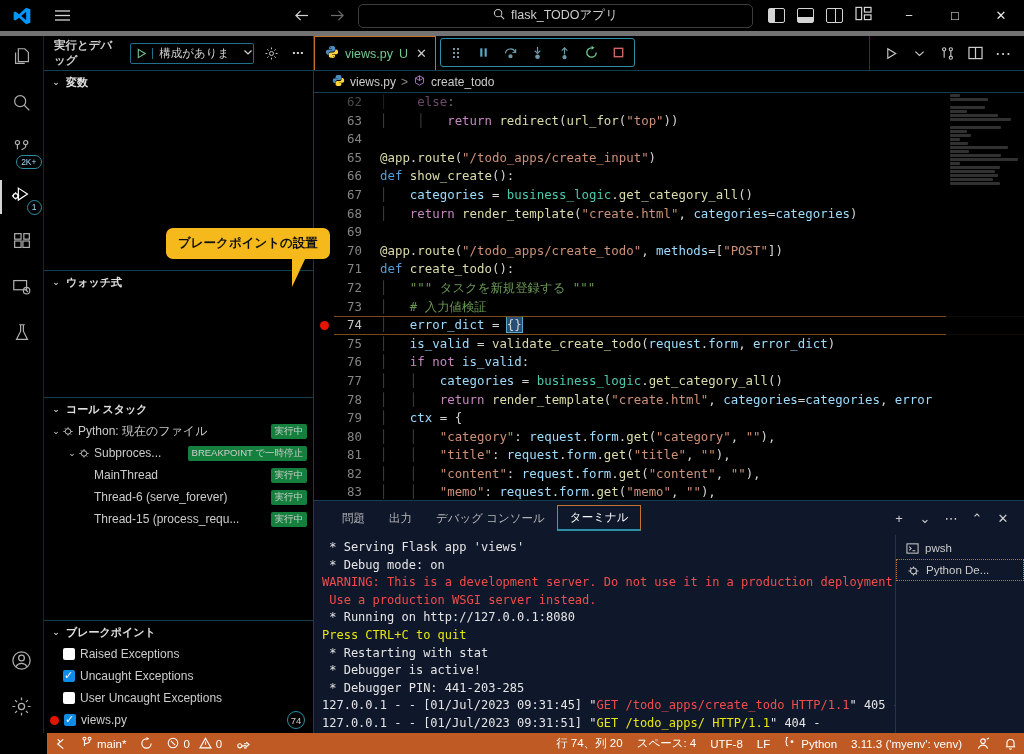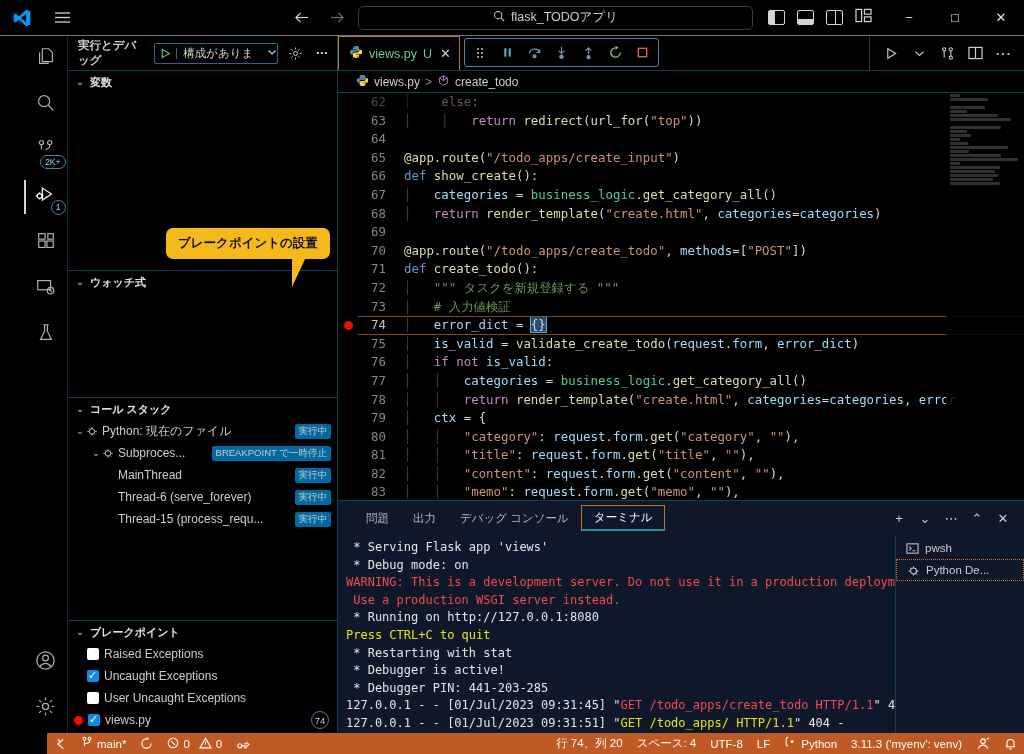"flask_TODOアプリ" .titlebar { border-bottom: 1px solid #737373 -> 5px solid #737373 }
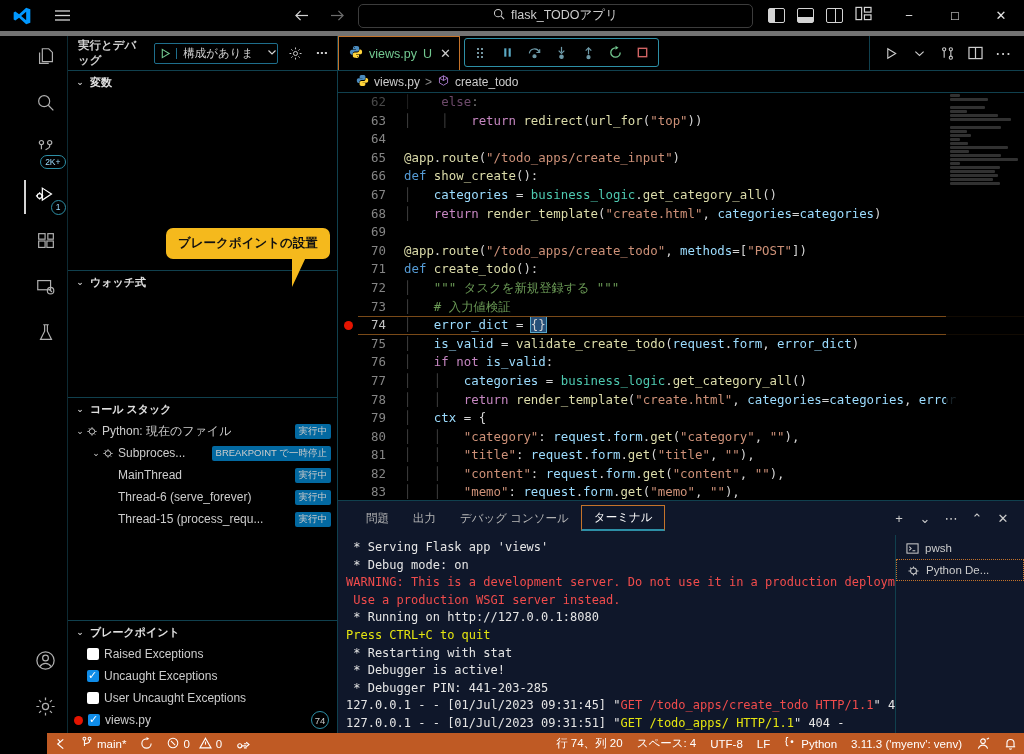"2K+" .activitybar { margin-left: 24px -> none }
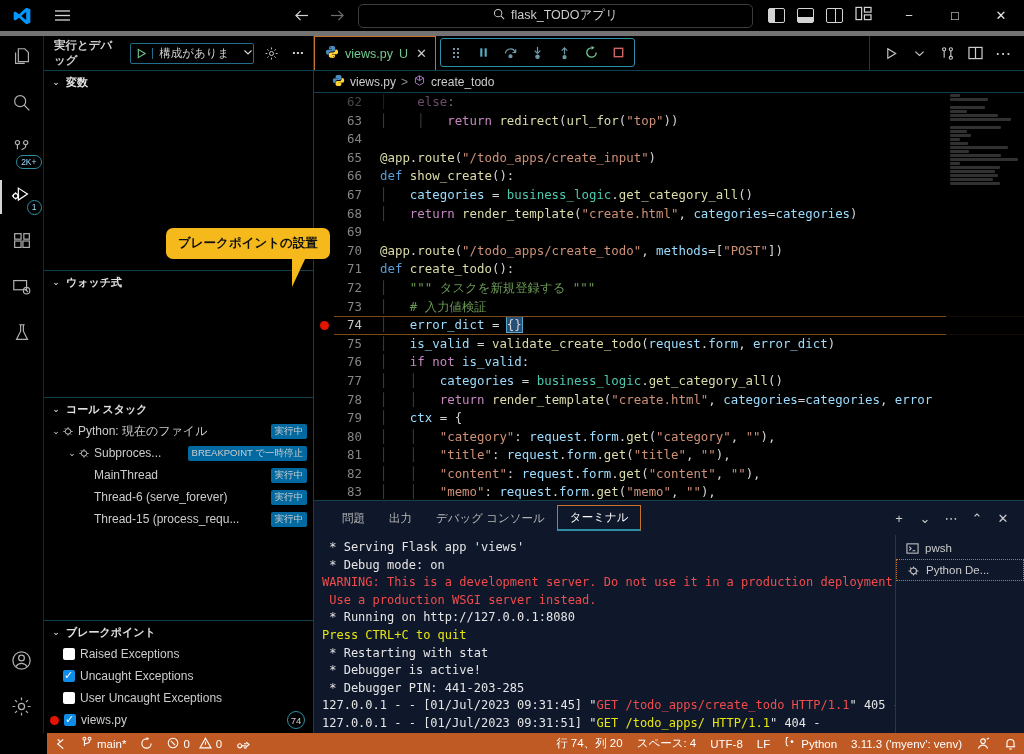"実行中" .stack-badge { background: #0369a1 -> #15803d }
